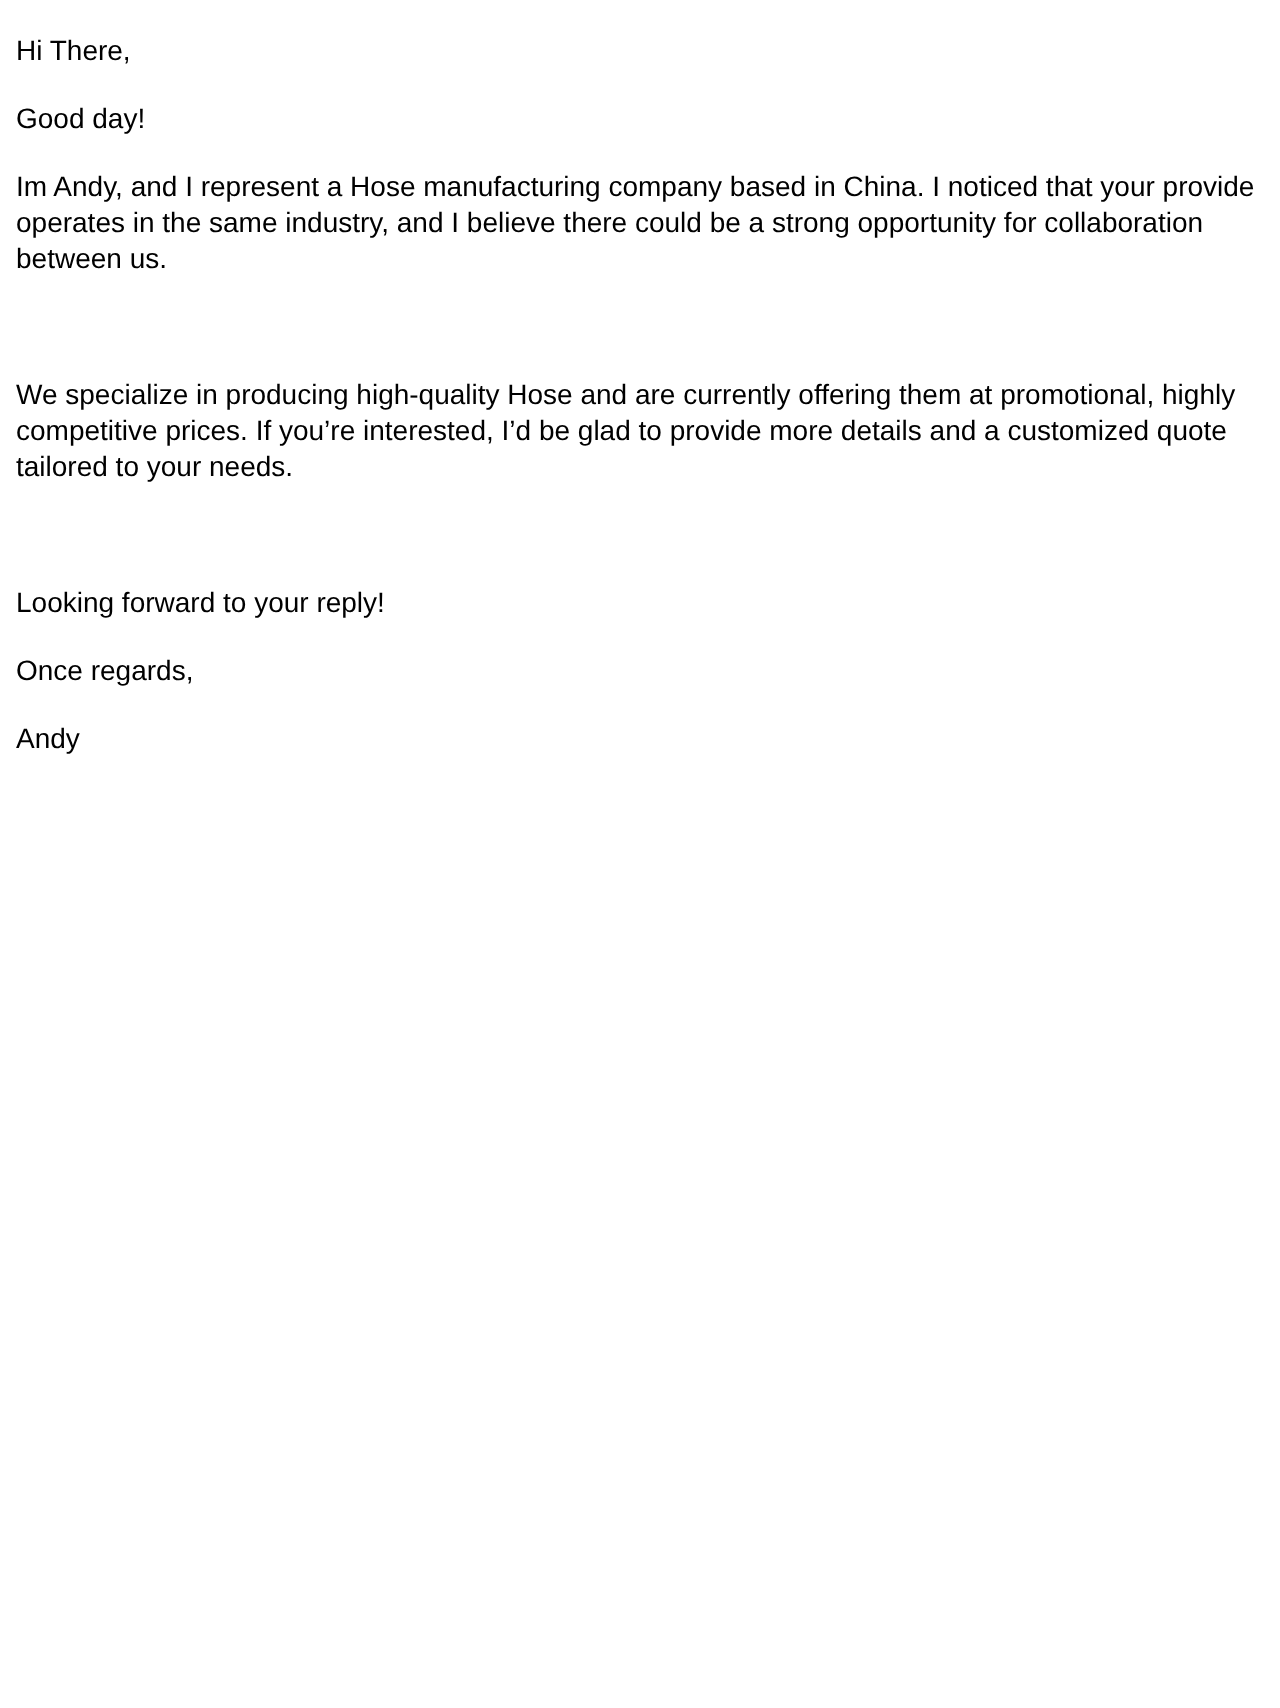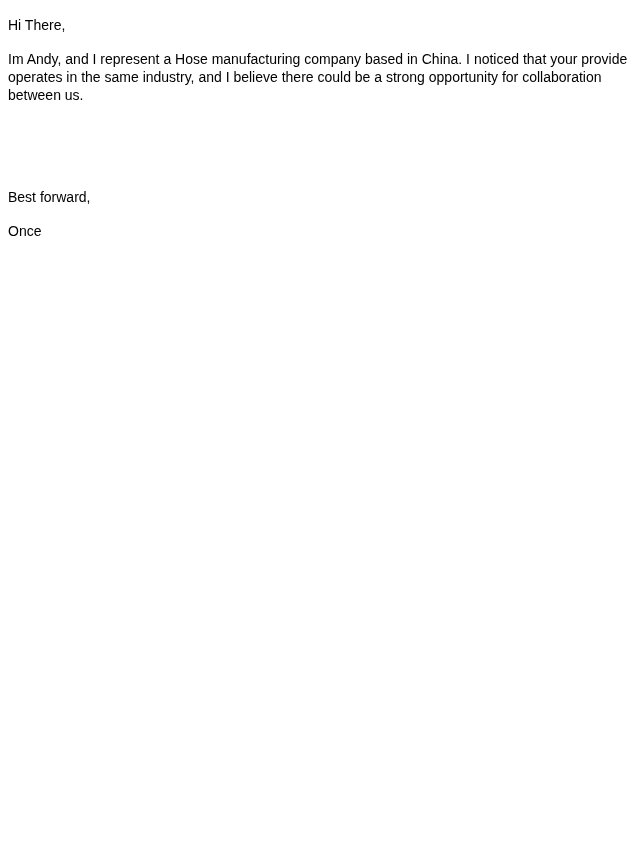"Good day!" div.email-line { html: none -> <div>Good day!</div> }
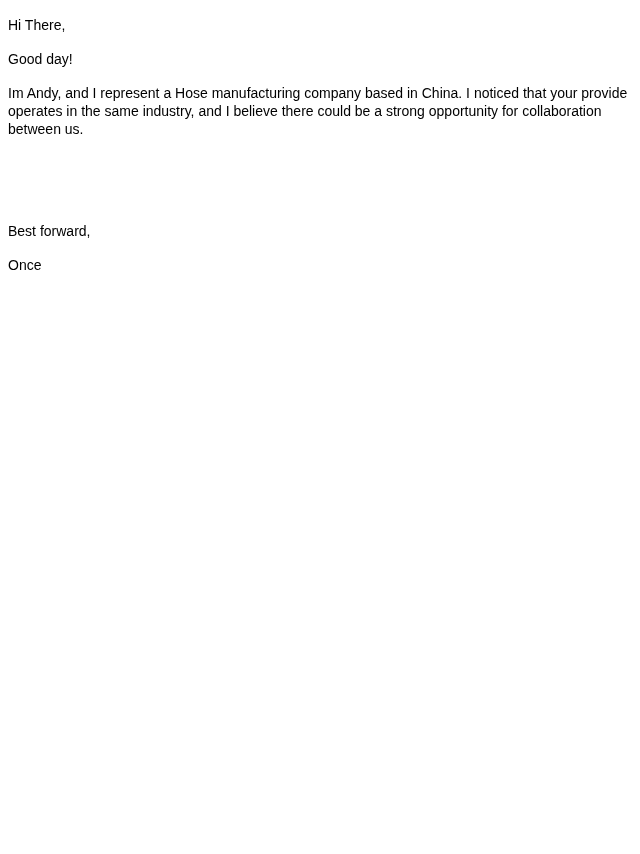"We specialize in producing high-quality" div.email-line { html: none -> <div>We specialize in producing high-quality Hose and are currently offering them at promotional, highly competitive prices. If you’re interested, I’d be glad to provide more details and a customized quote tailored to your needs.</div> }
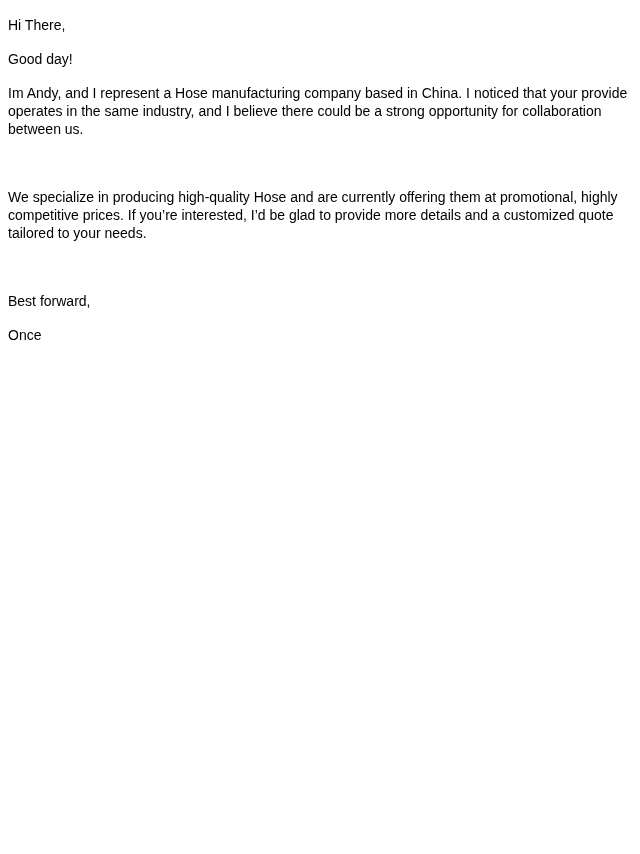"Looking forward to your reply!" div.email-line { html: none -> <div>Looking forward to your reply!</div> }
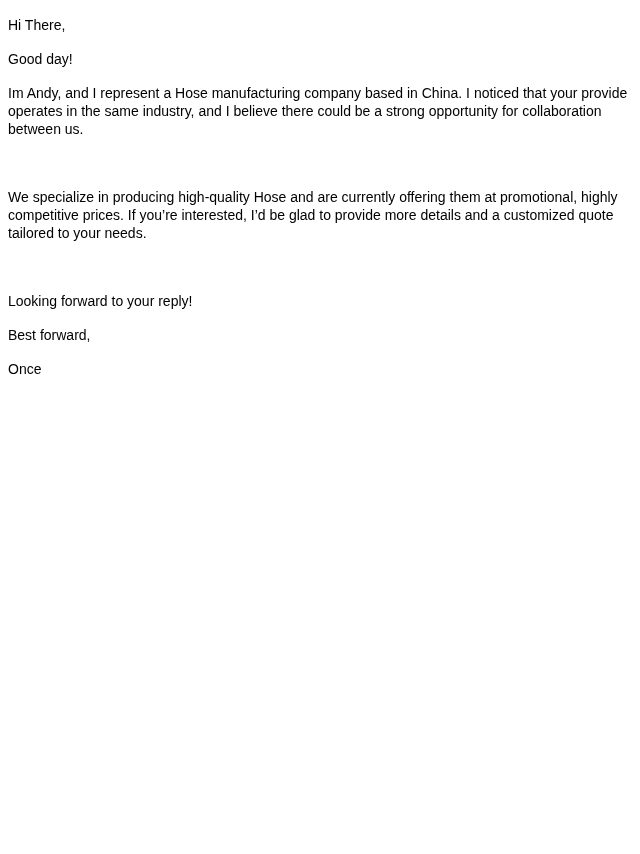"Best forward," div.email-line { text: Best forward -> Once regards }
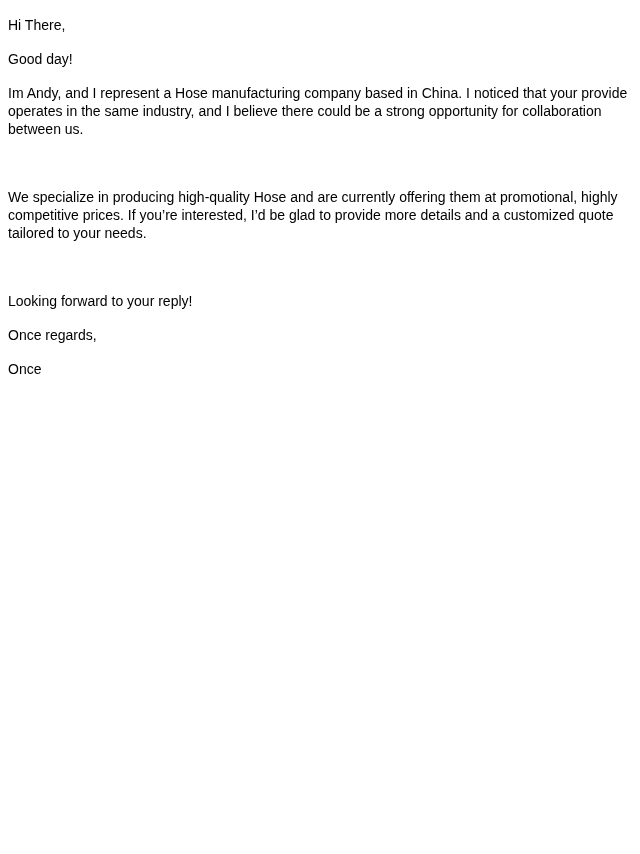"Once" div.email-line { text: Once -> Andy }
